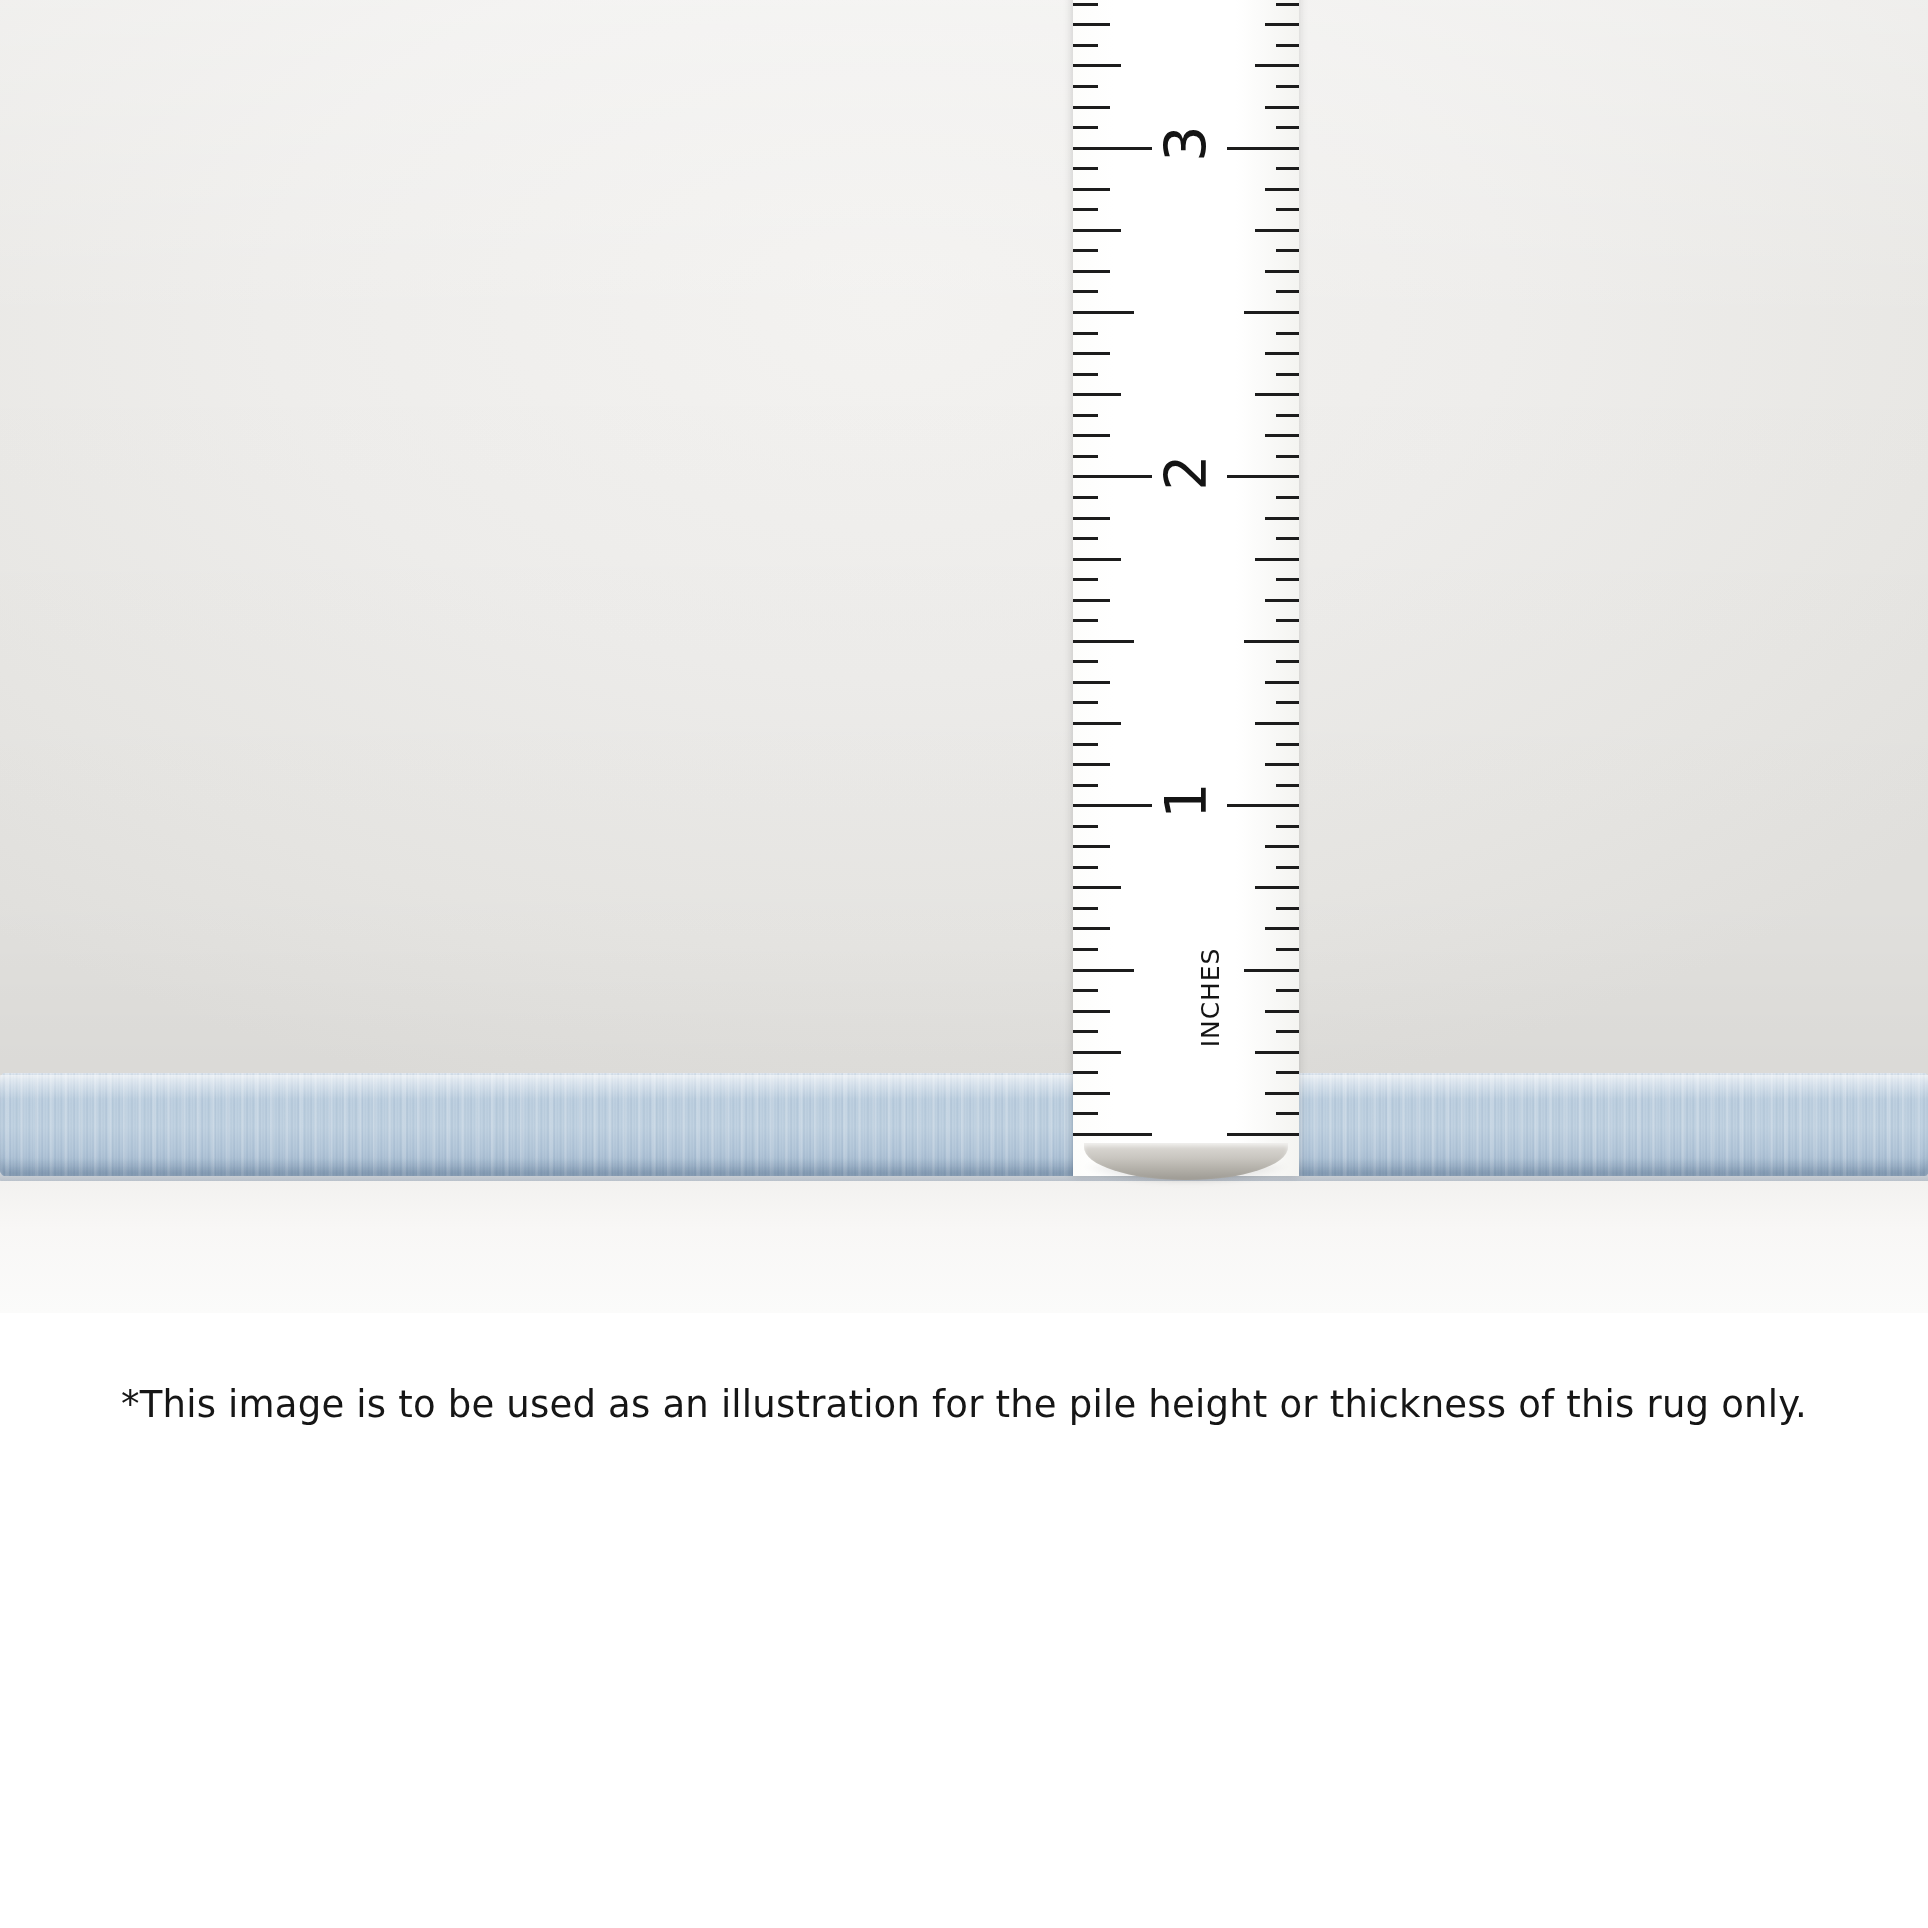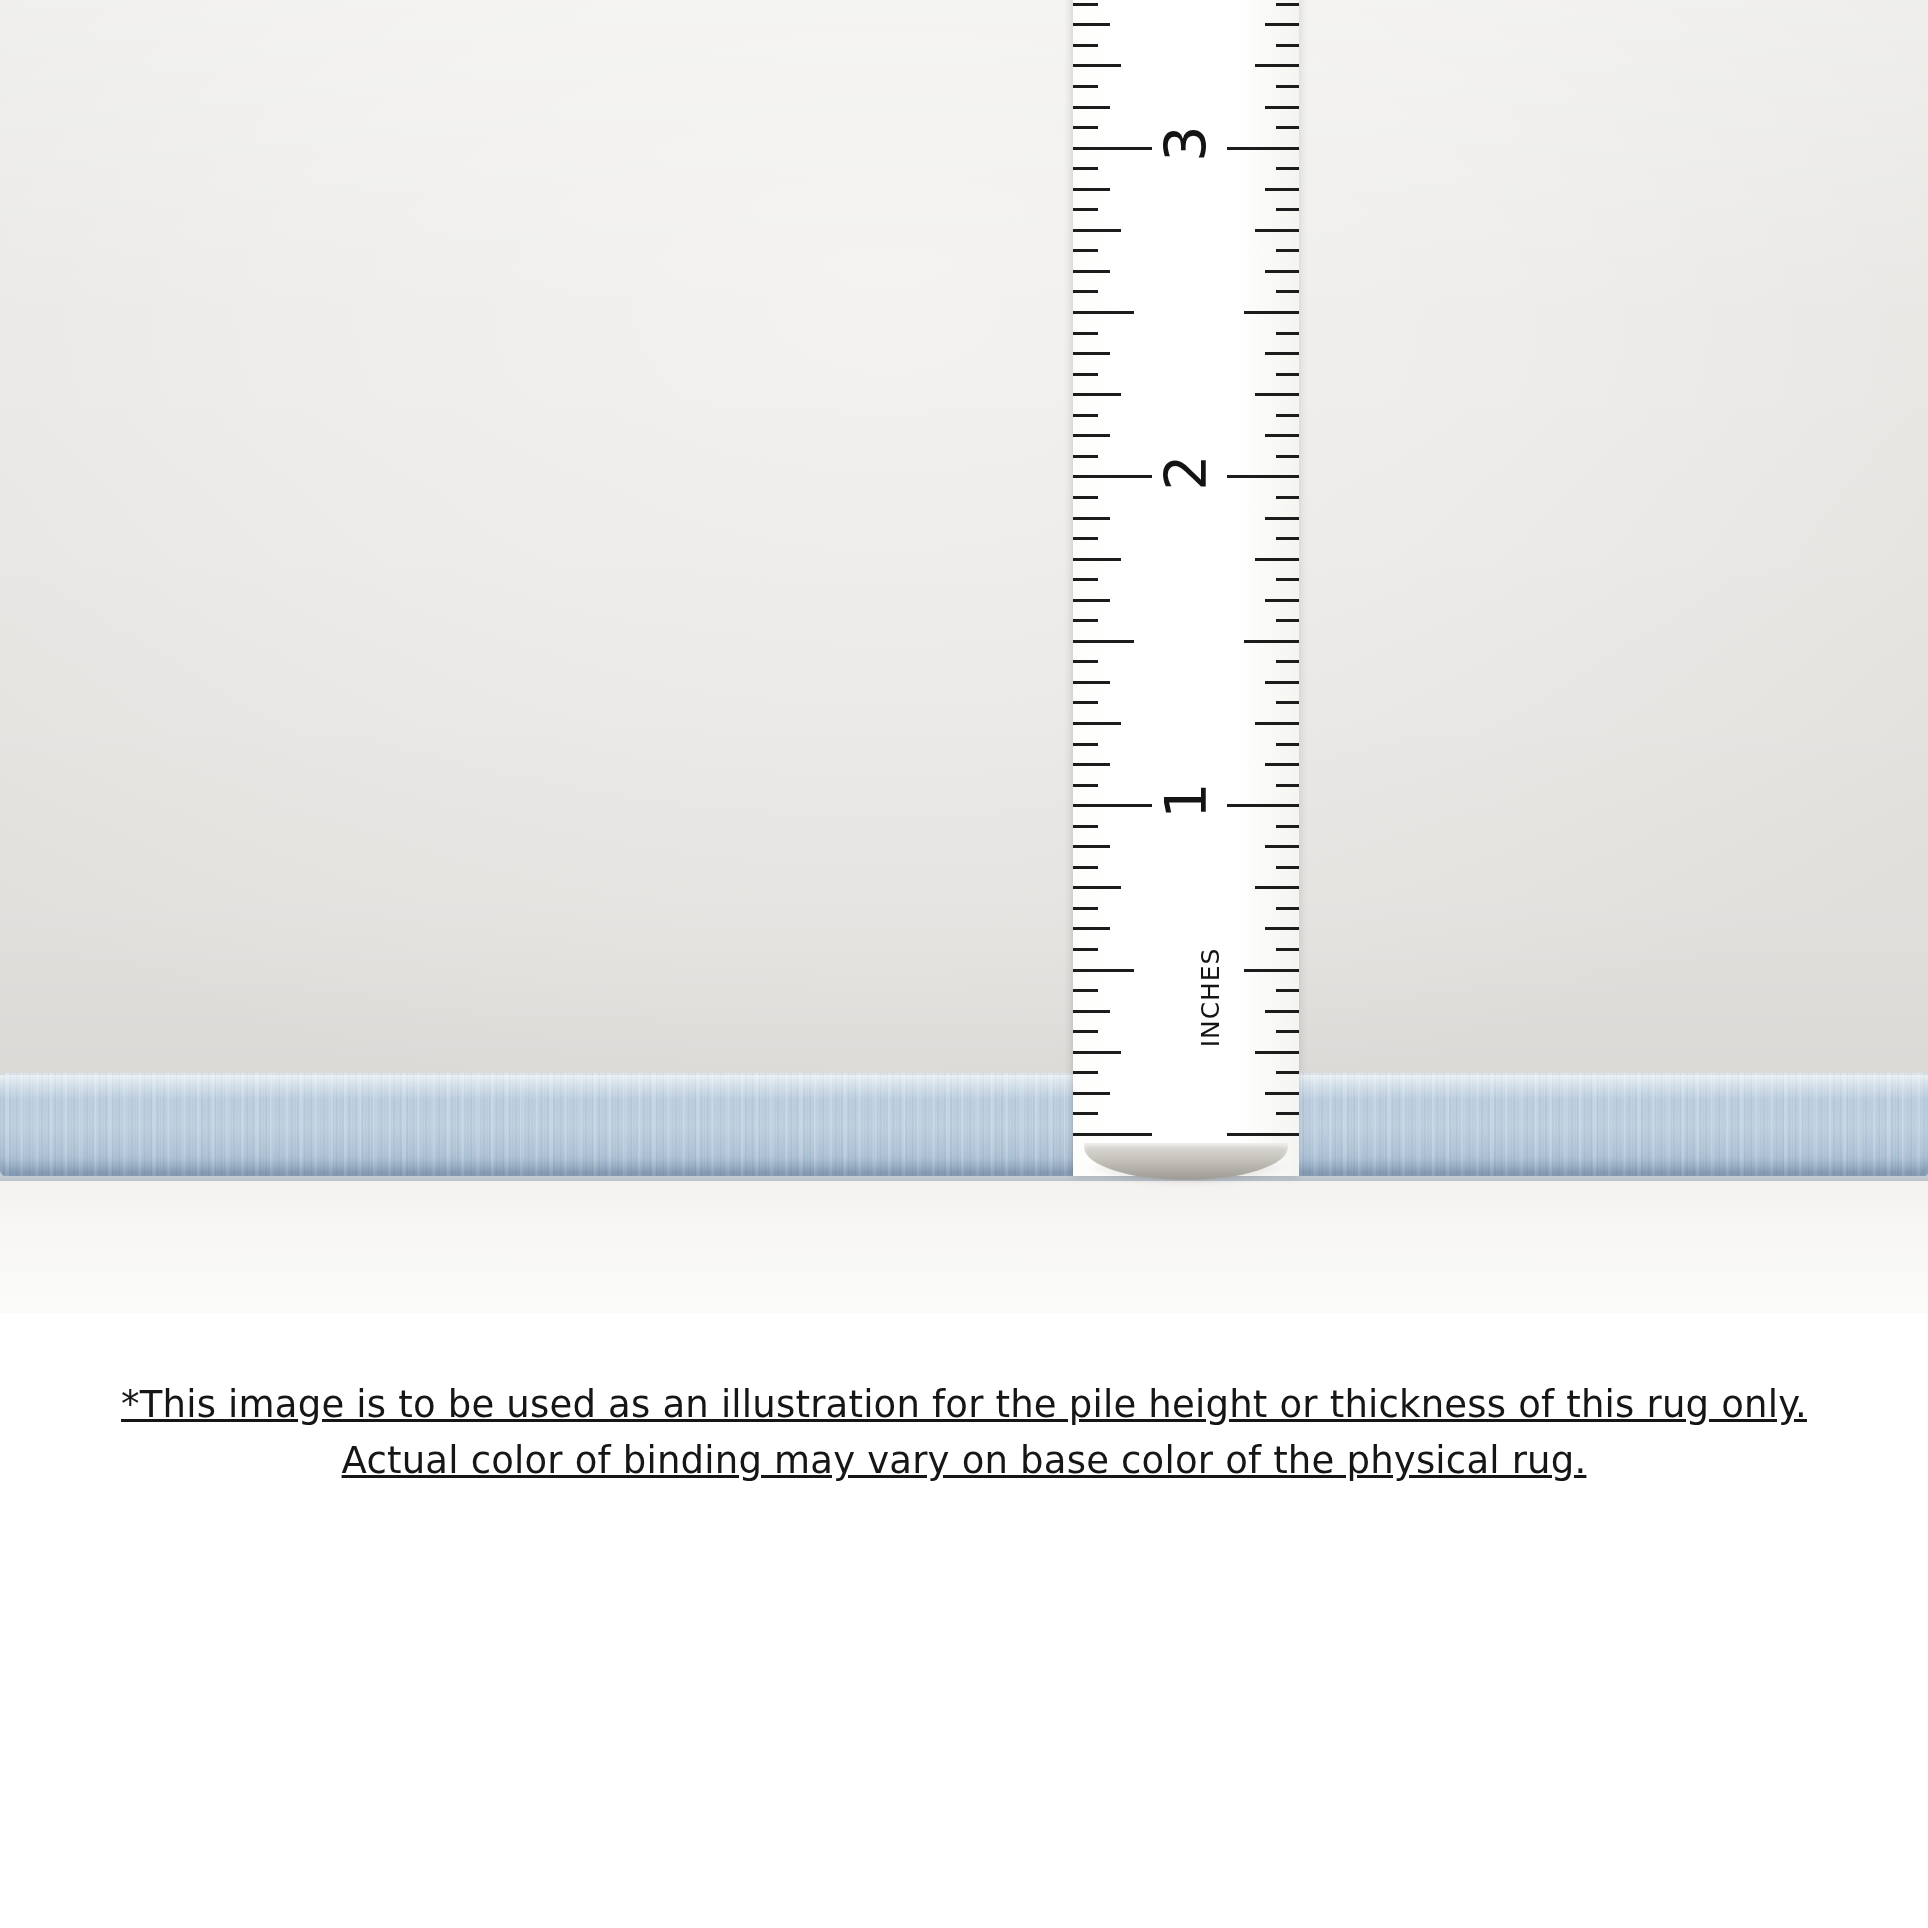"*This image is to be" .caption .line { text-decoration: underline -> none }
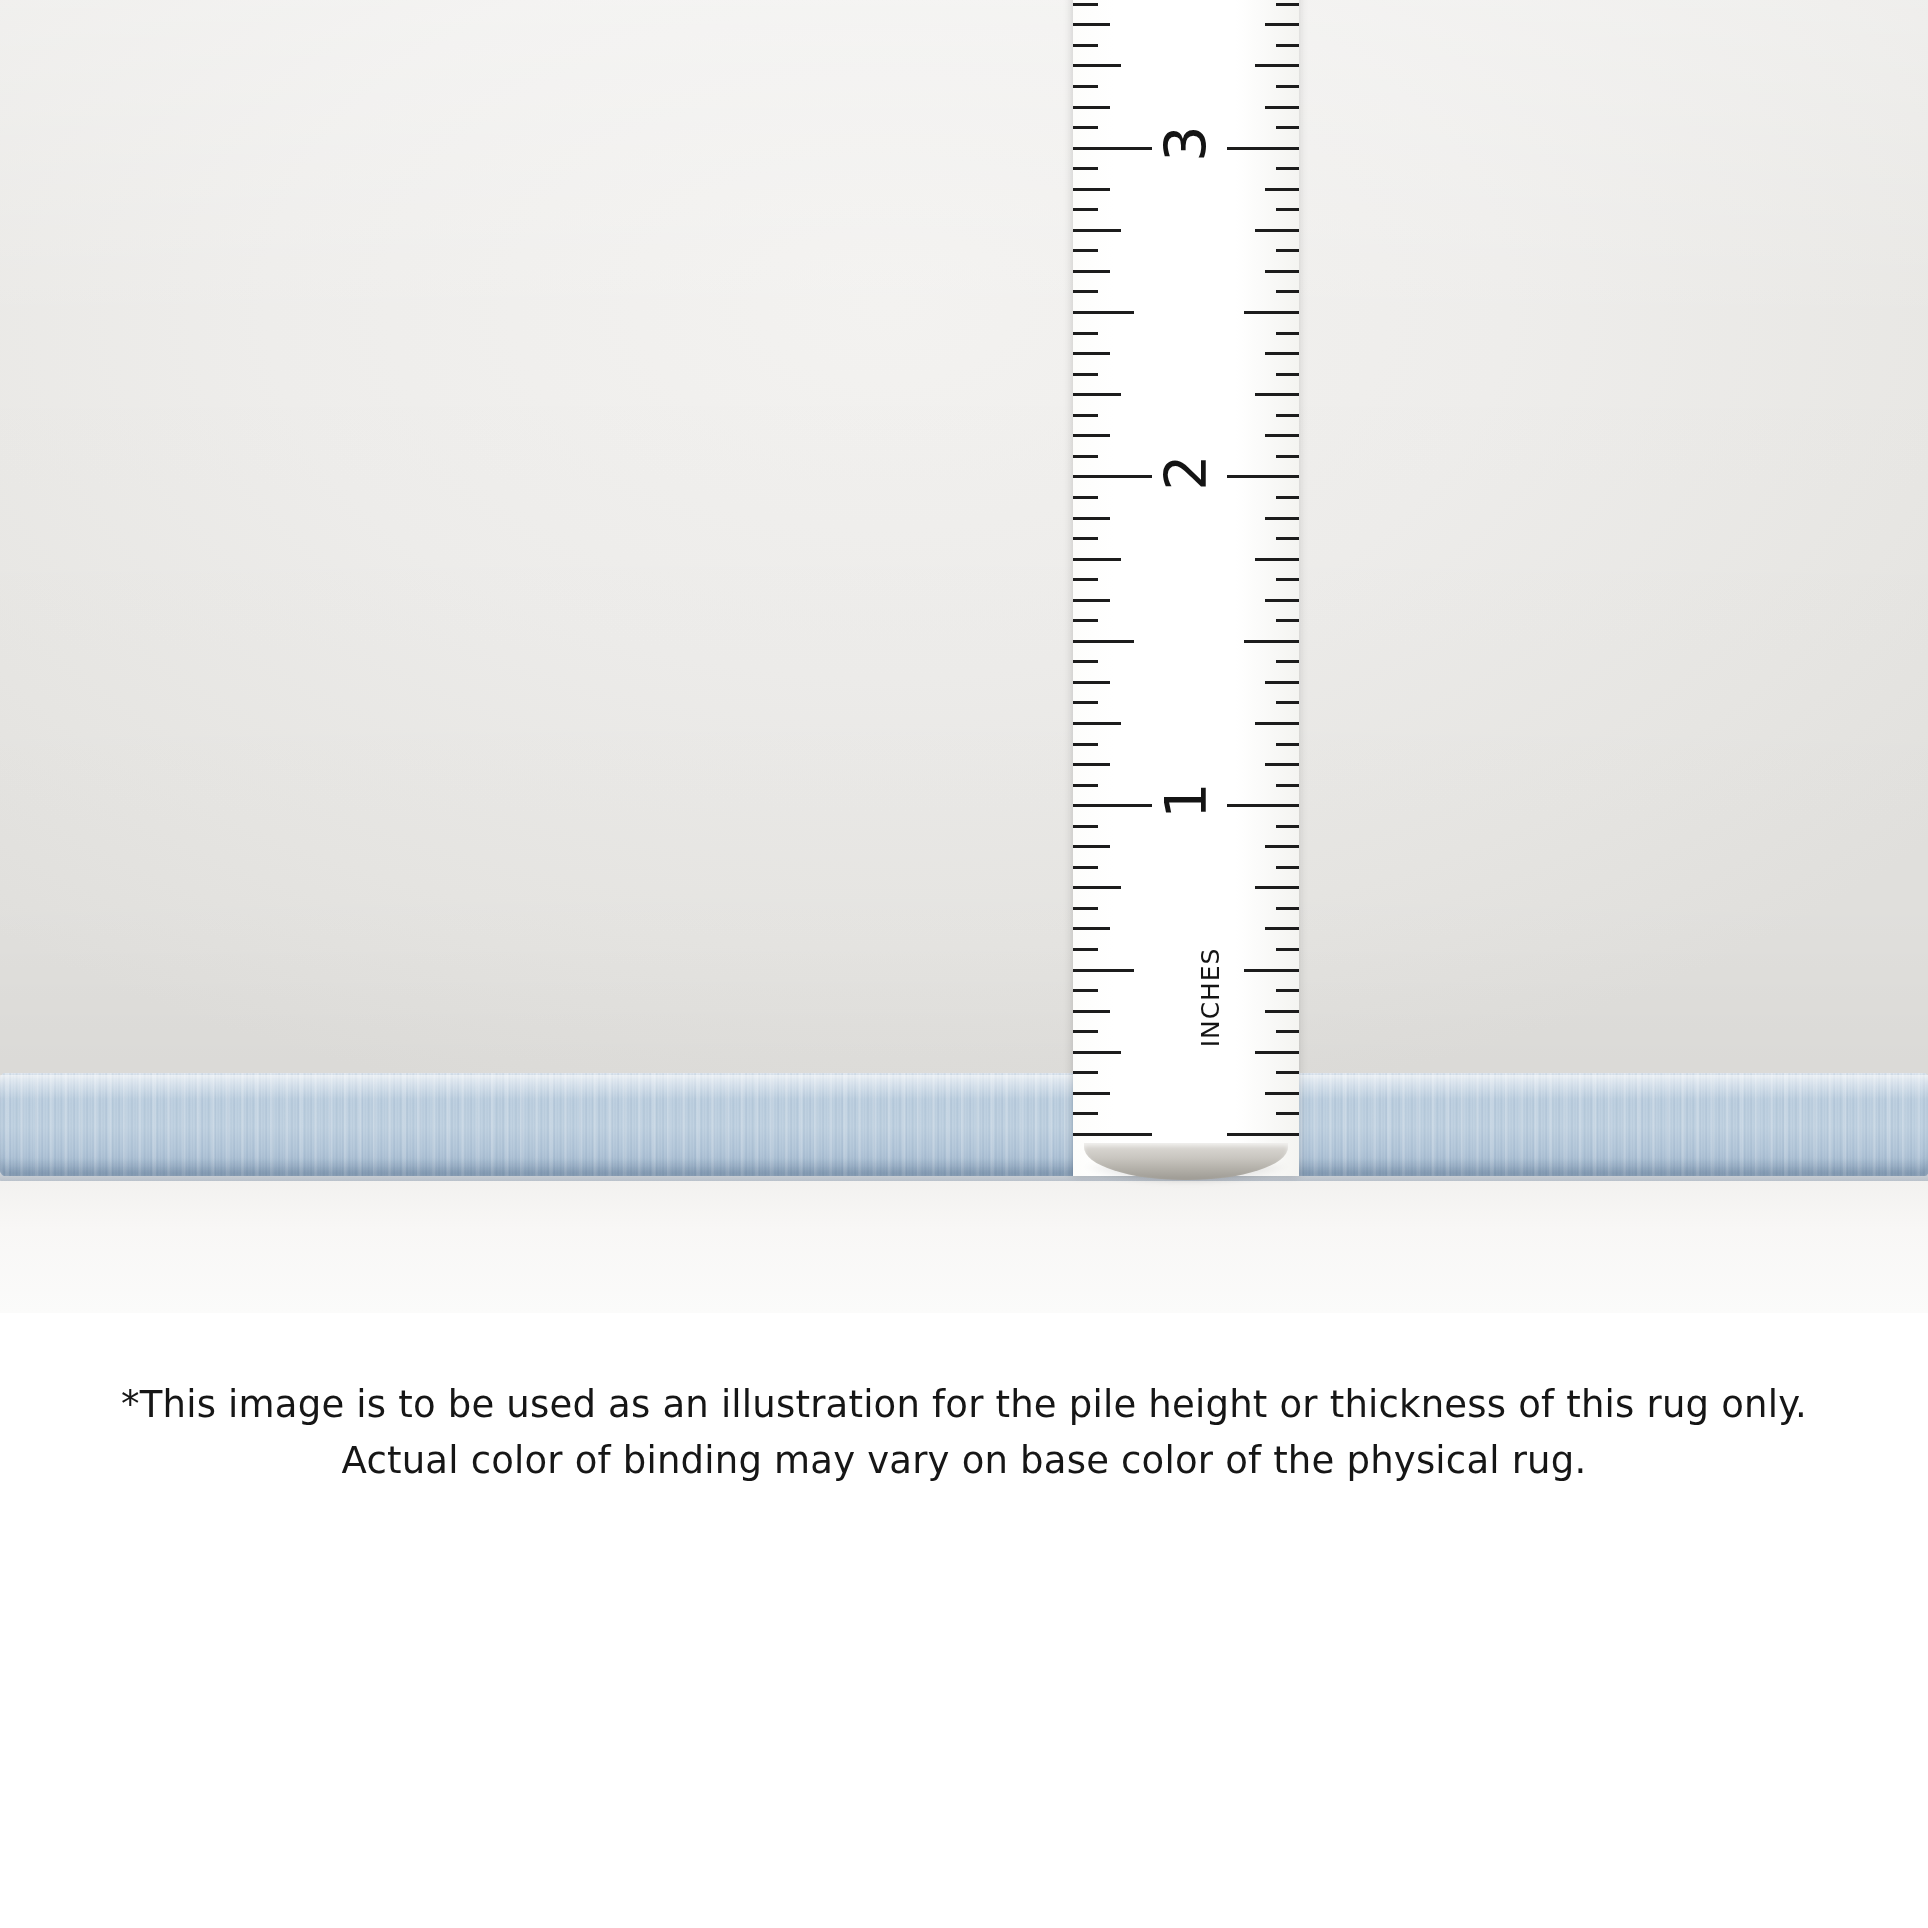"Actual color of binding may" span.line { html: <span>Actual color of binding may vary on base color of the physical rug.</span> -> none }
